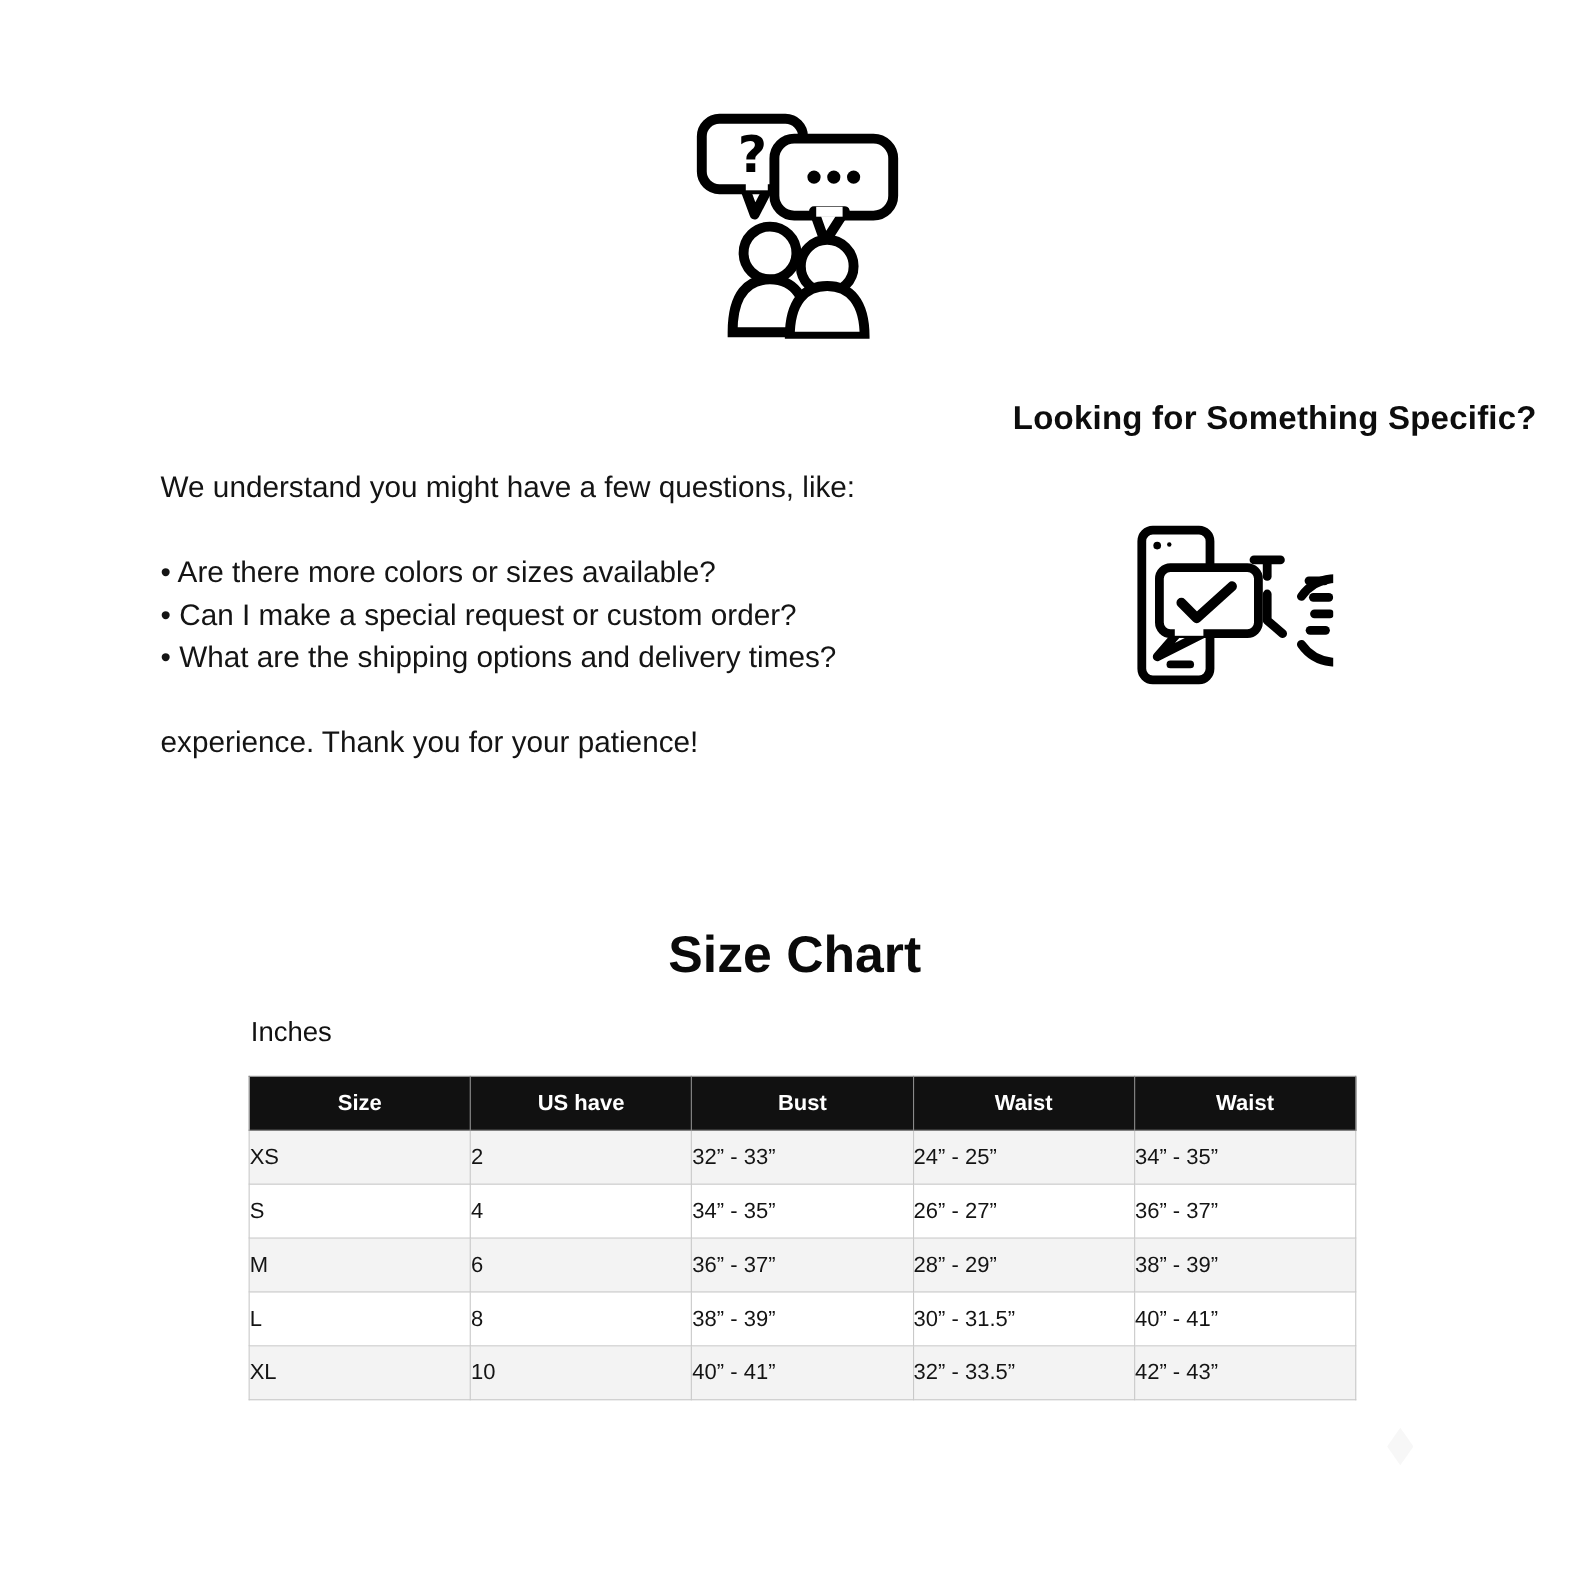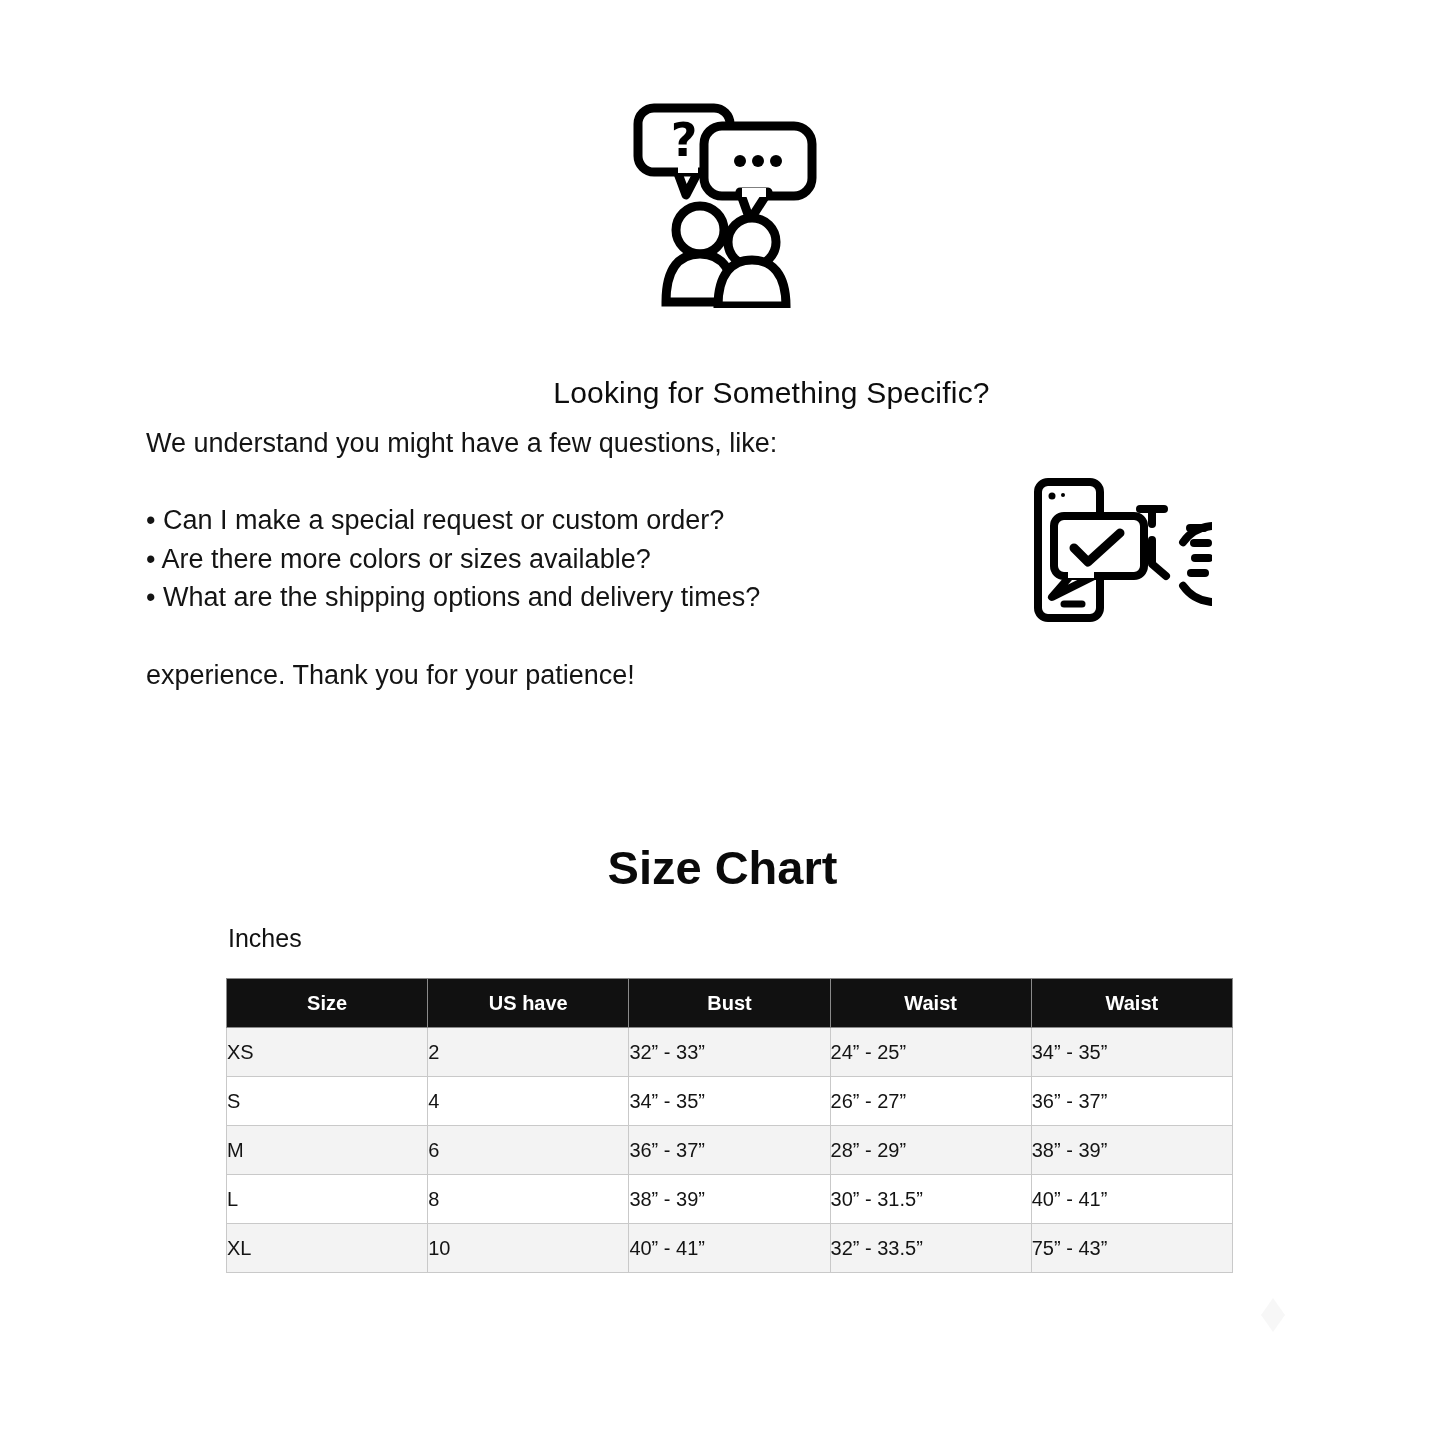"Looking for Something Specific?" .heading { font-weight: normal -> bold; text-align: center -> right; top: 376px -> 364px }
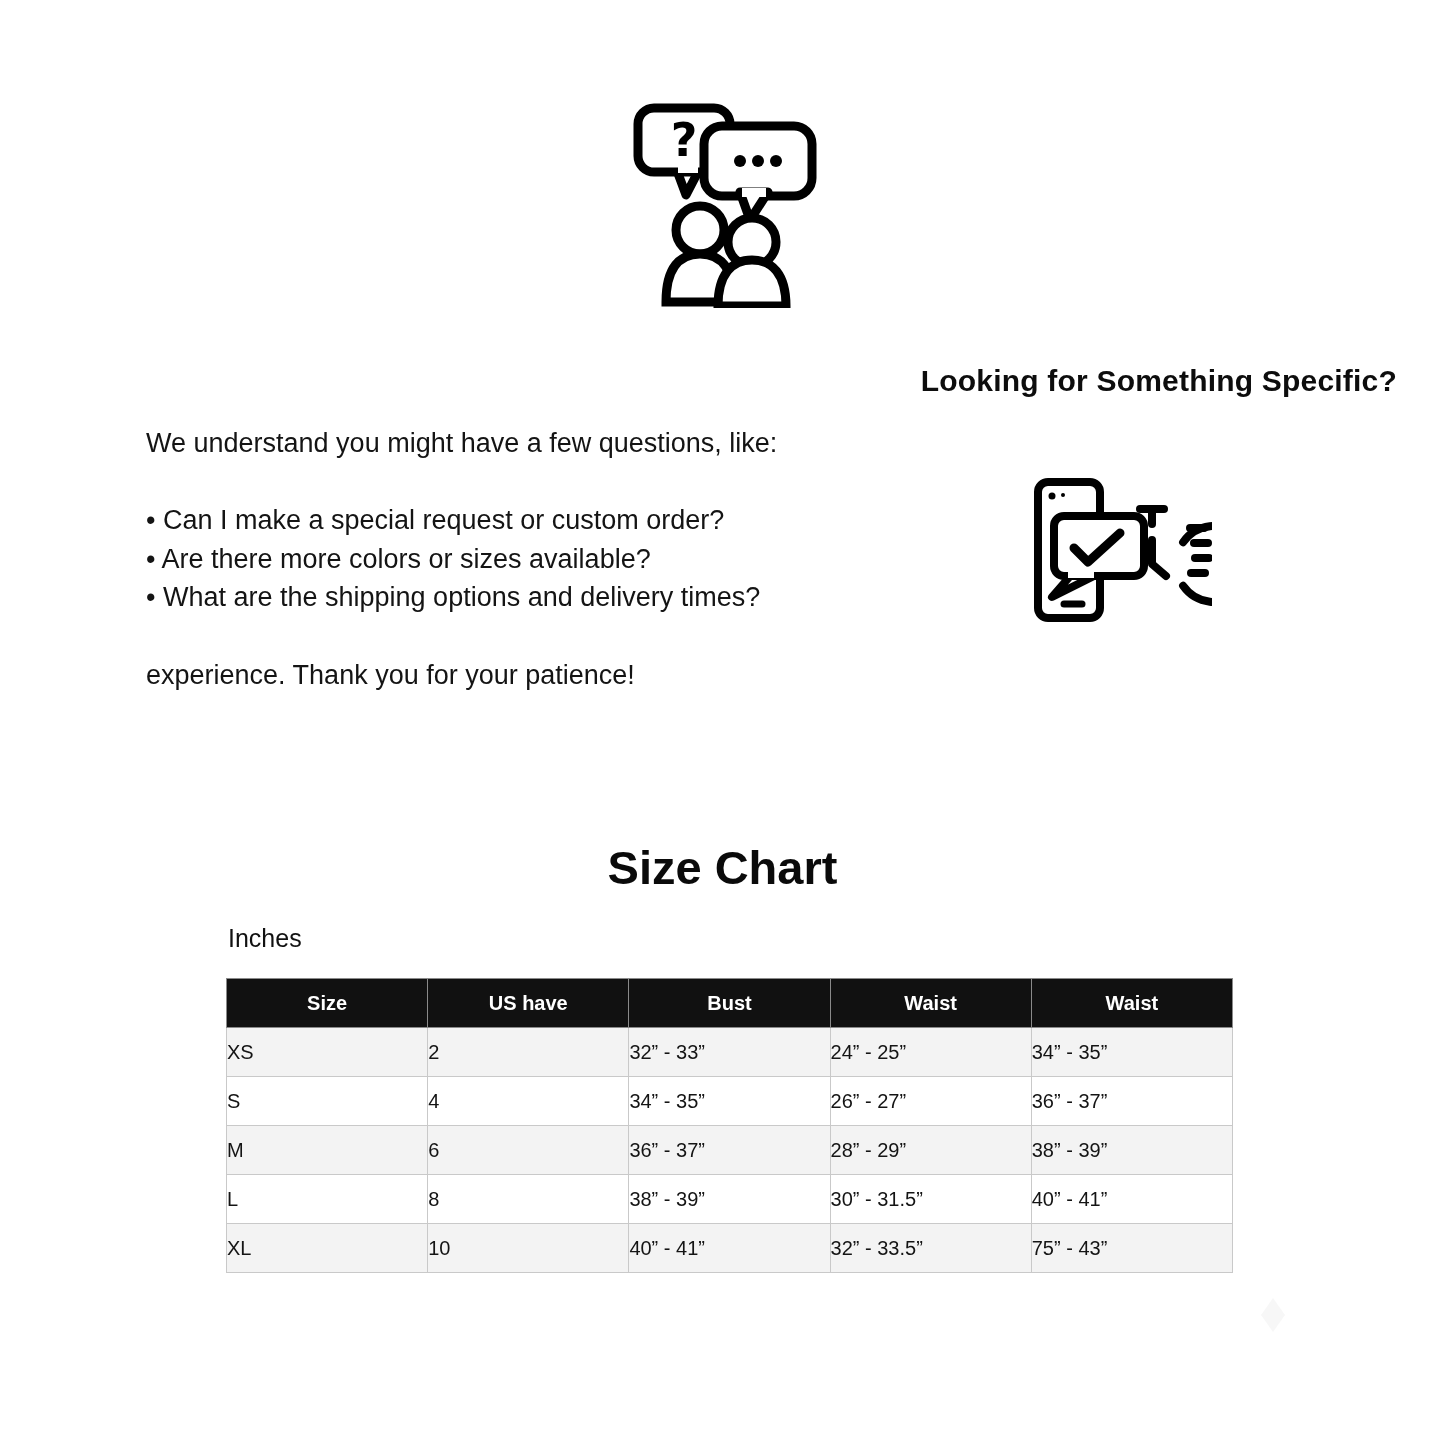"• Can I make a" div { order: before "• Are there more colors" -> after "• Are there more colors" }
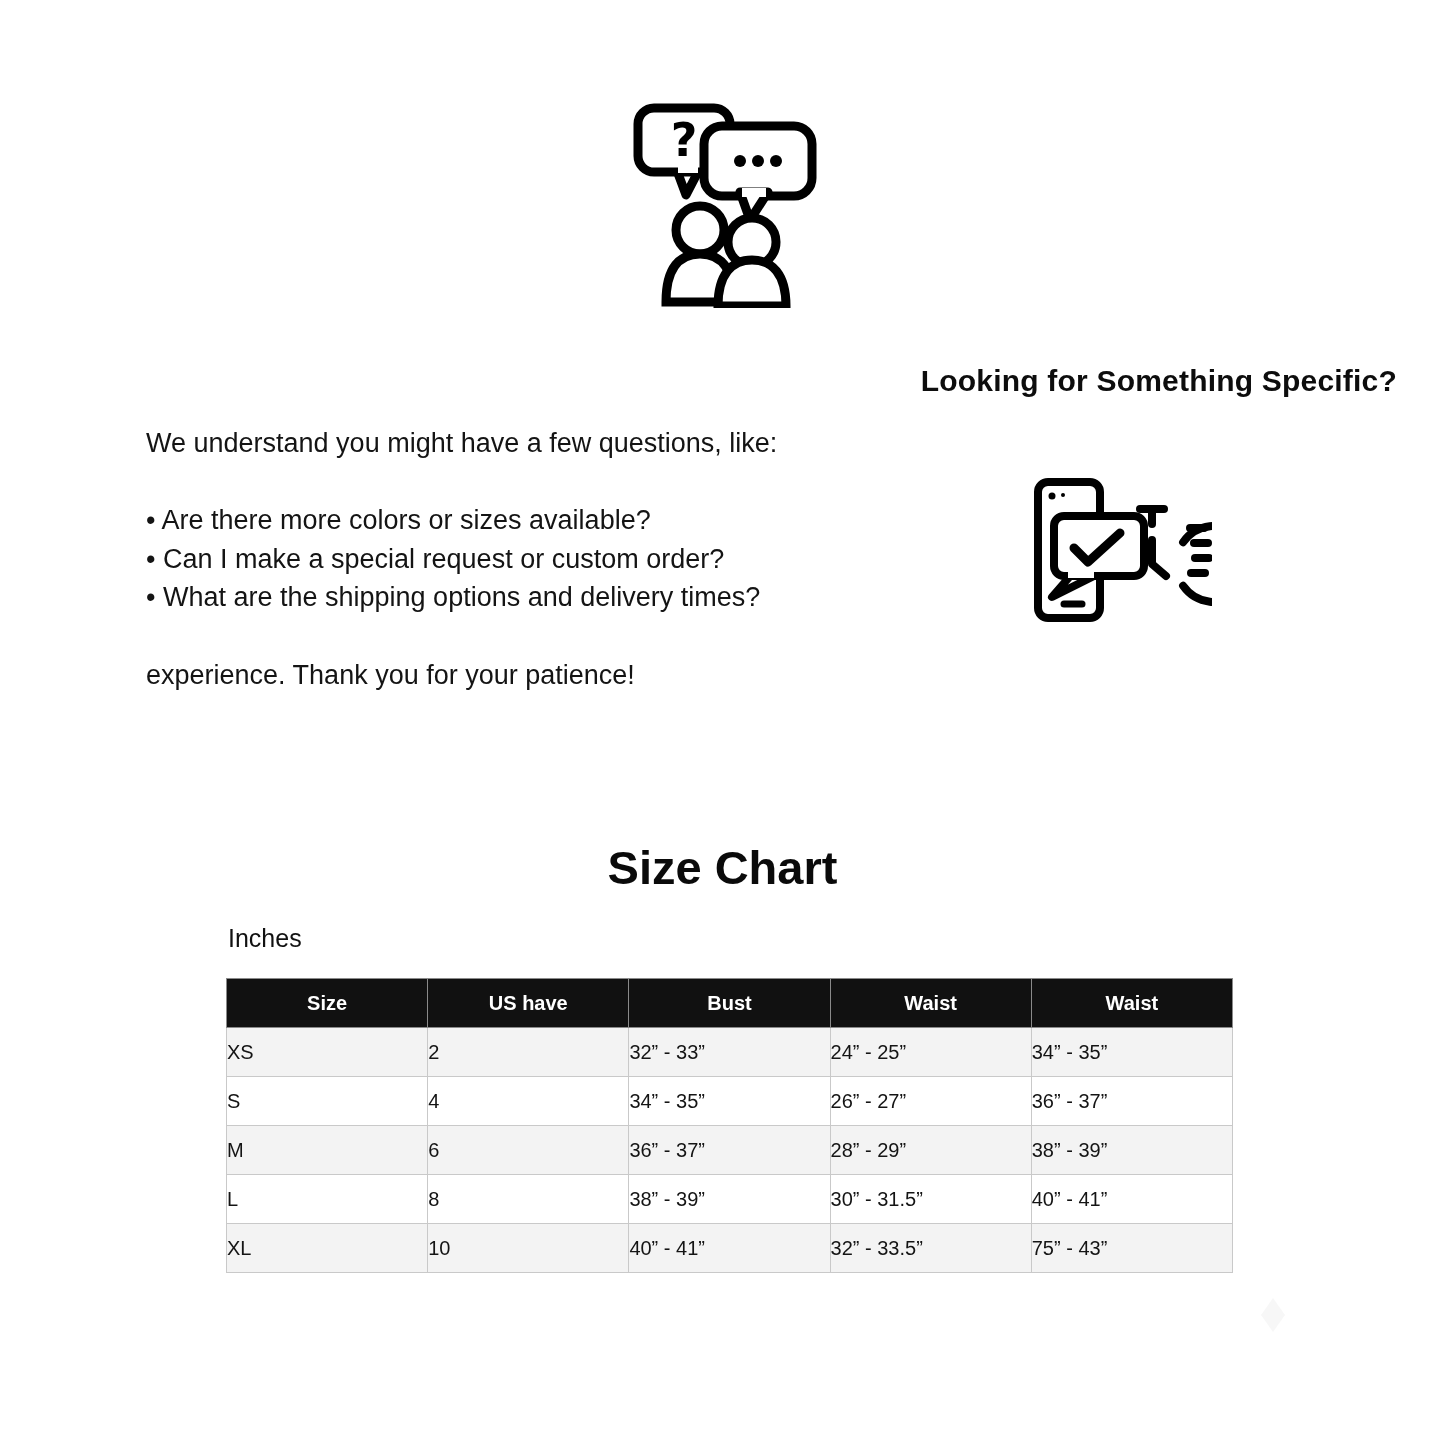"75” - 43”" td { text: 75 -> 42 }
